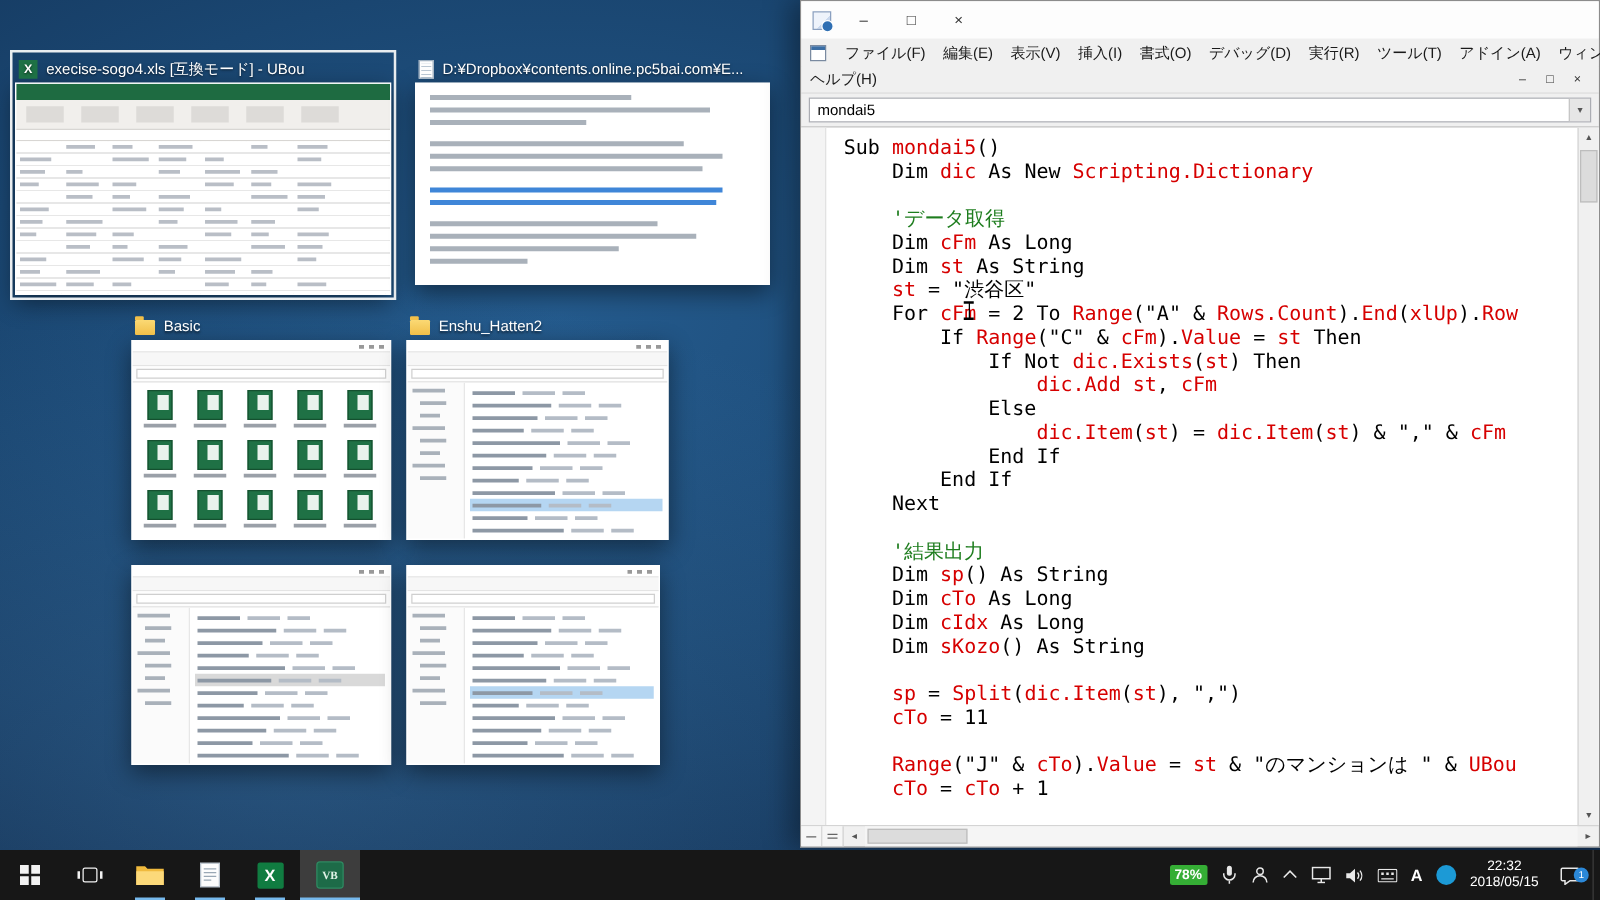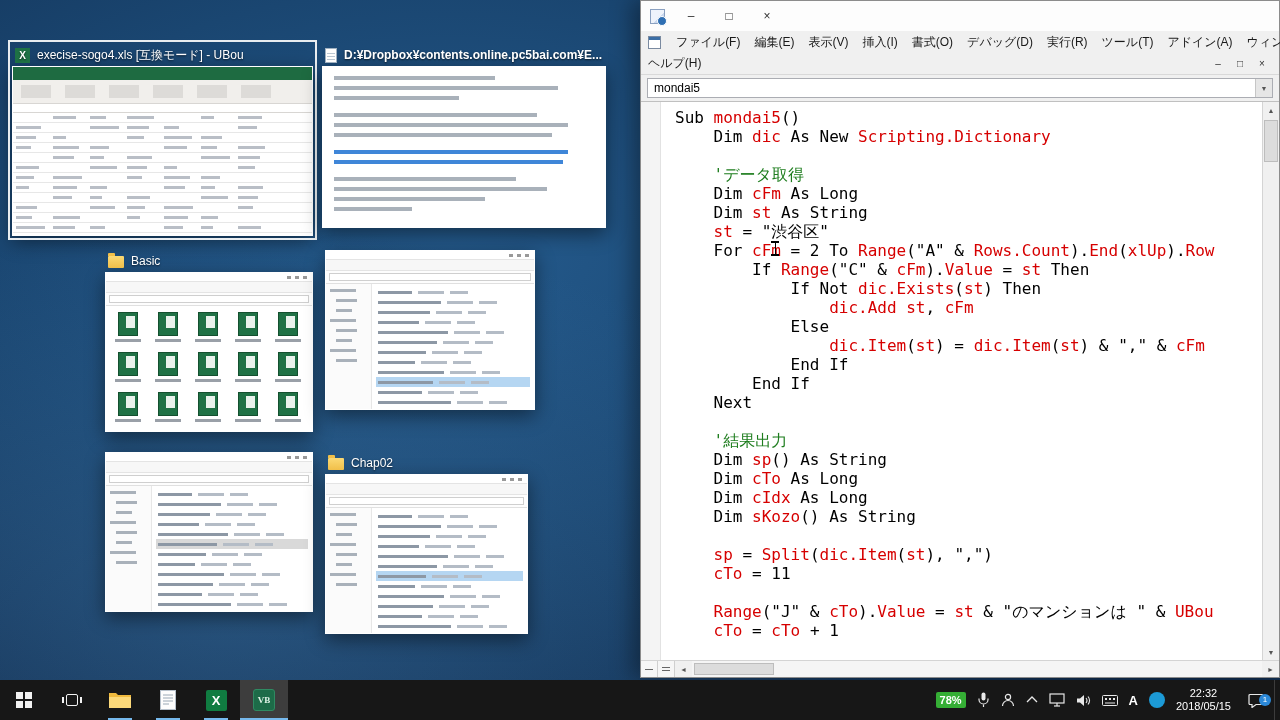"D:¥Dropbox¥contents.online.pc5bai.com¥E." div.card { font-weight: bold -> none; left: 322px -> 332px }
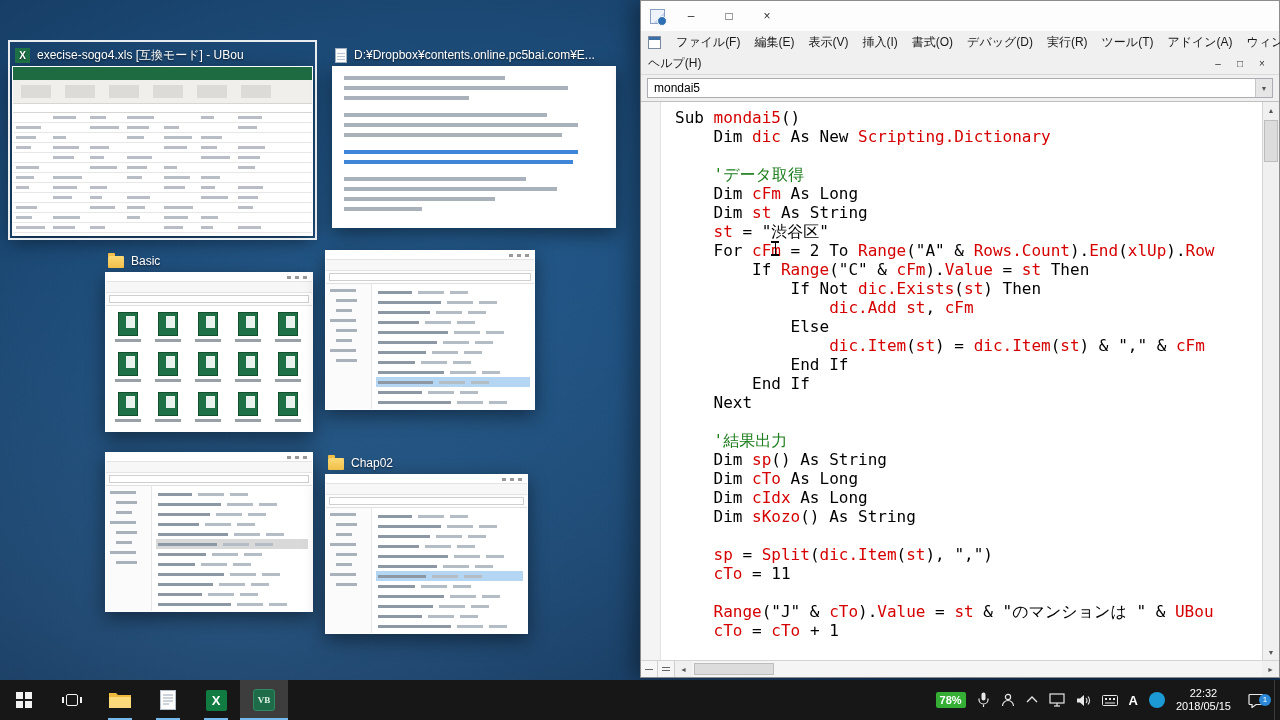"Enshu_Hatten2" div.card-label { html: none -> <div> <div></div> <div>Enshu_Hatten2</div> </div> }
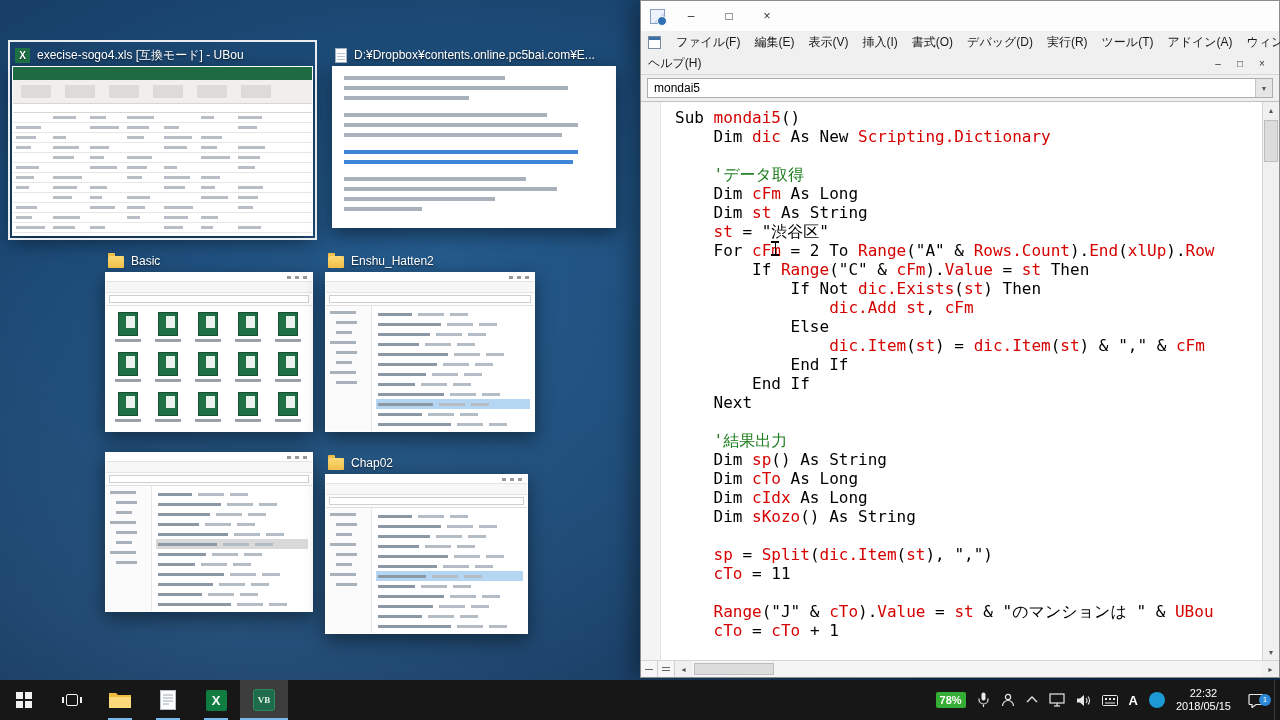"Chap02" div.card-label { html: <div> <div></div> <div>Chap02</div> </div> -> none }
